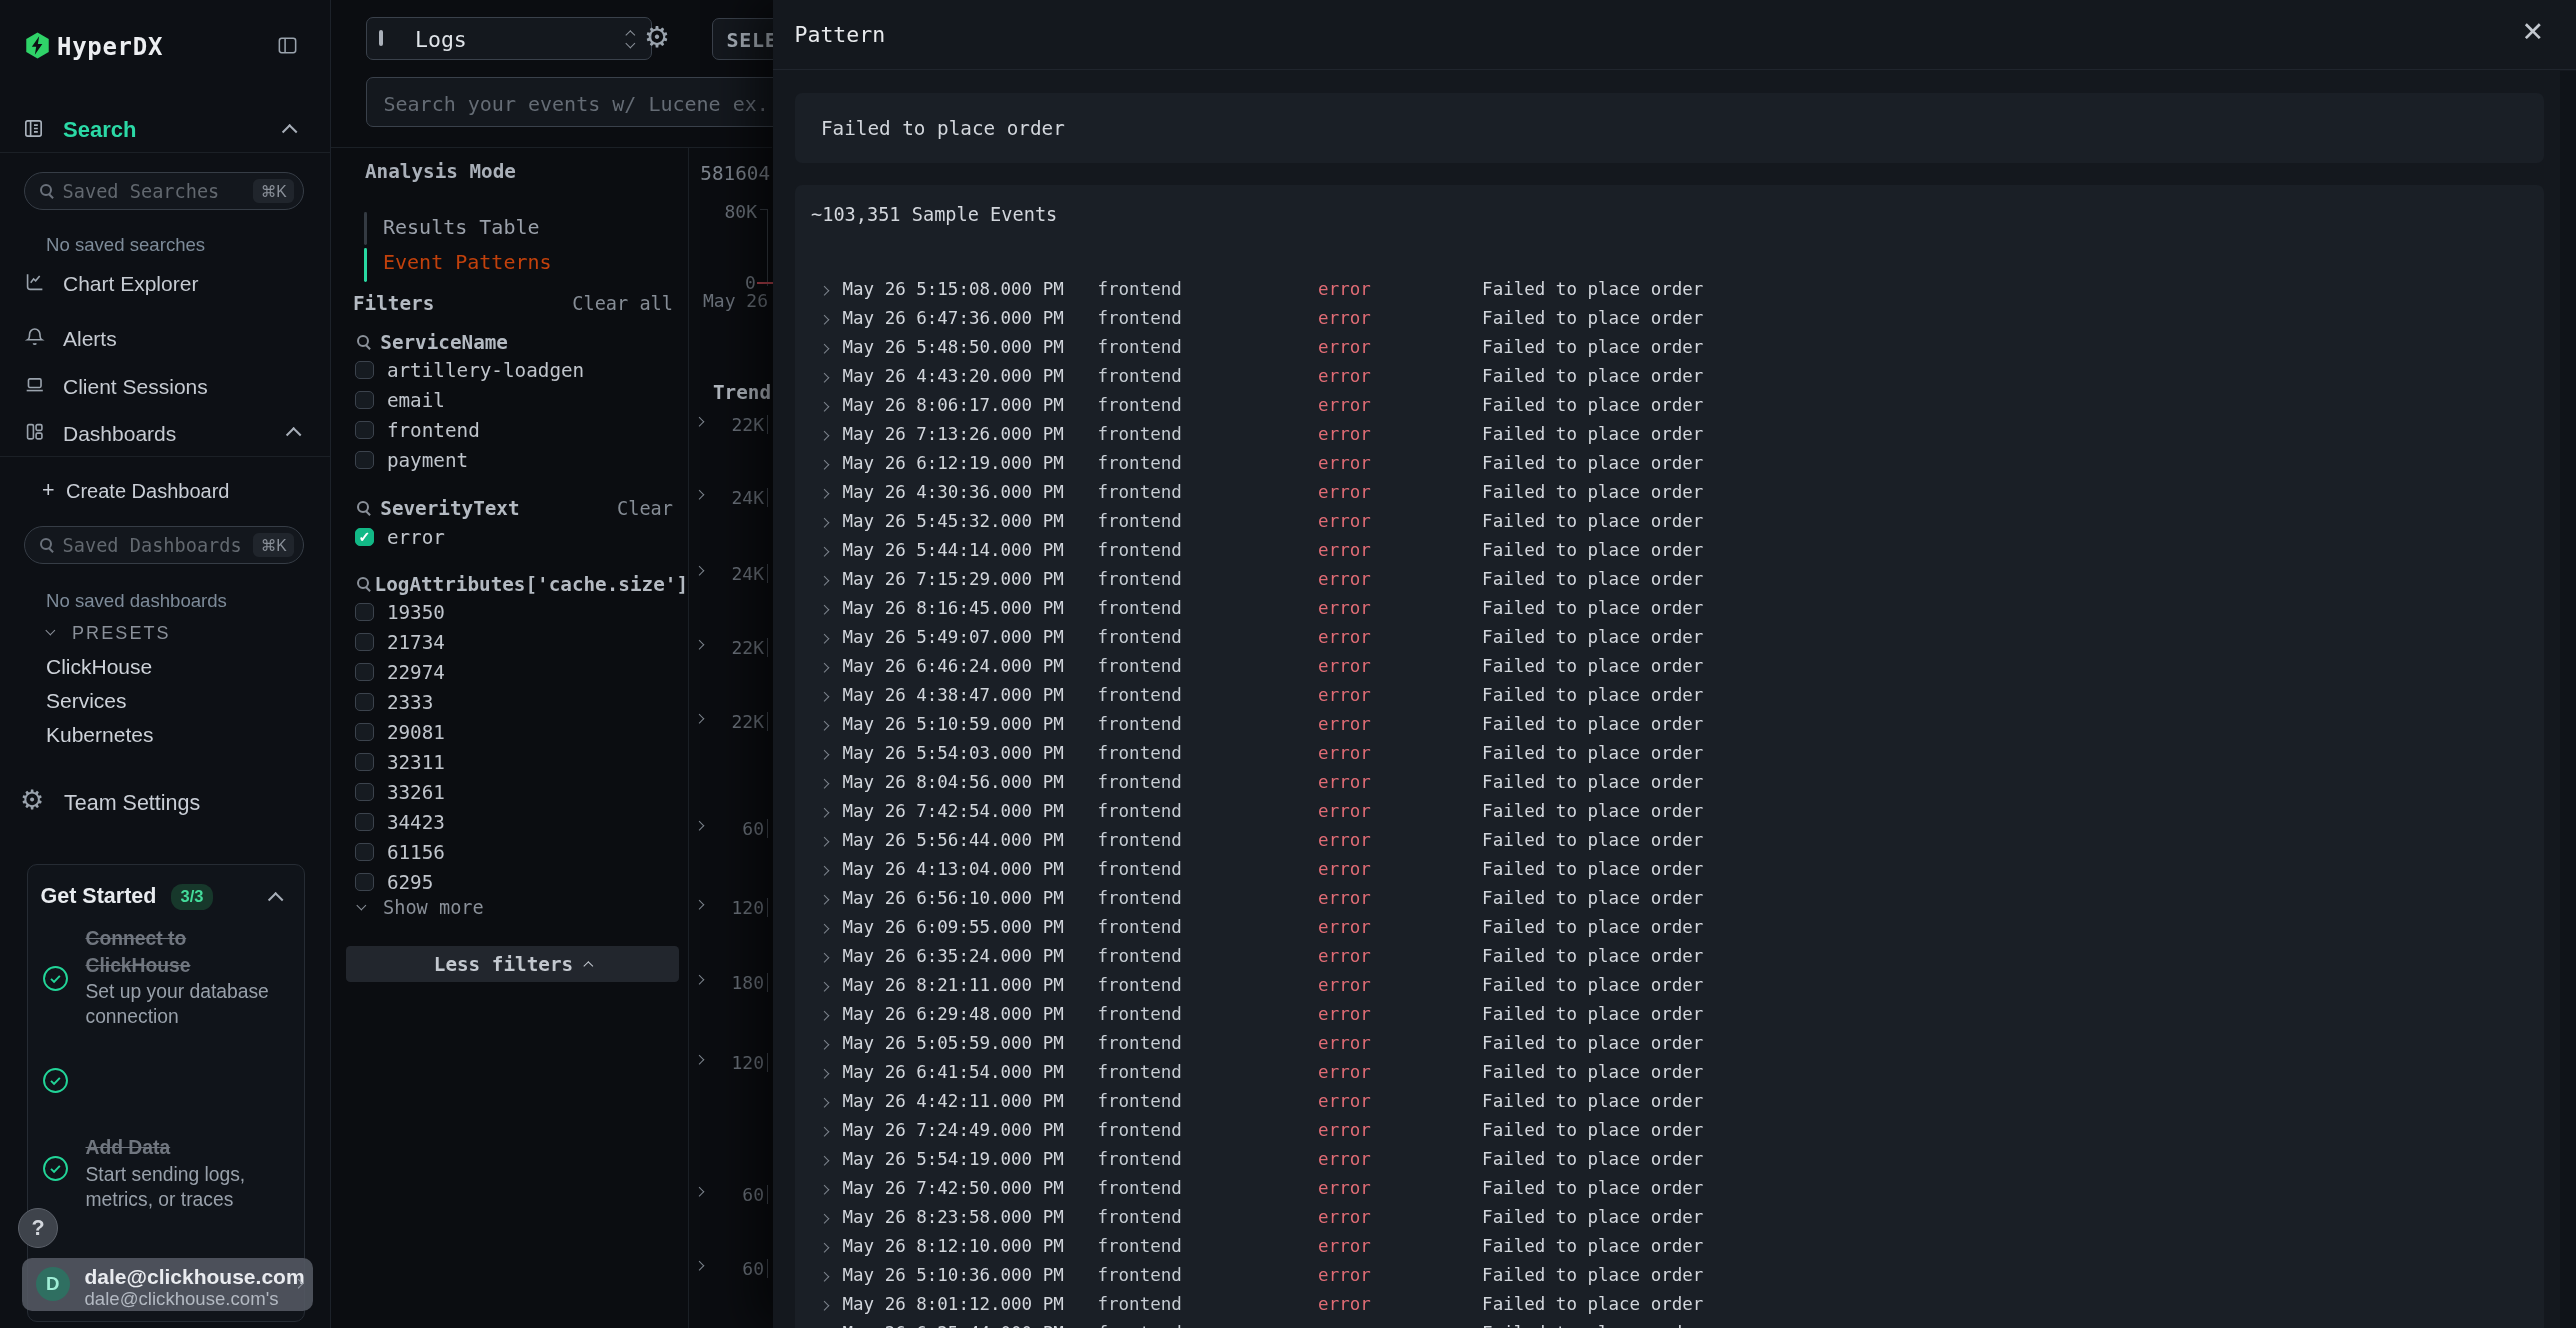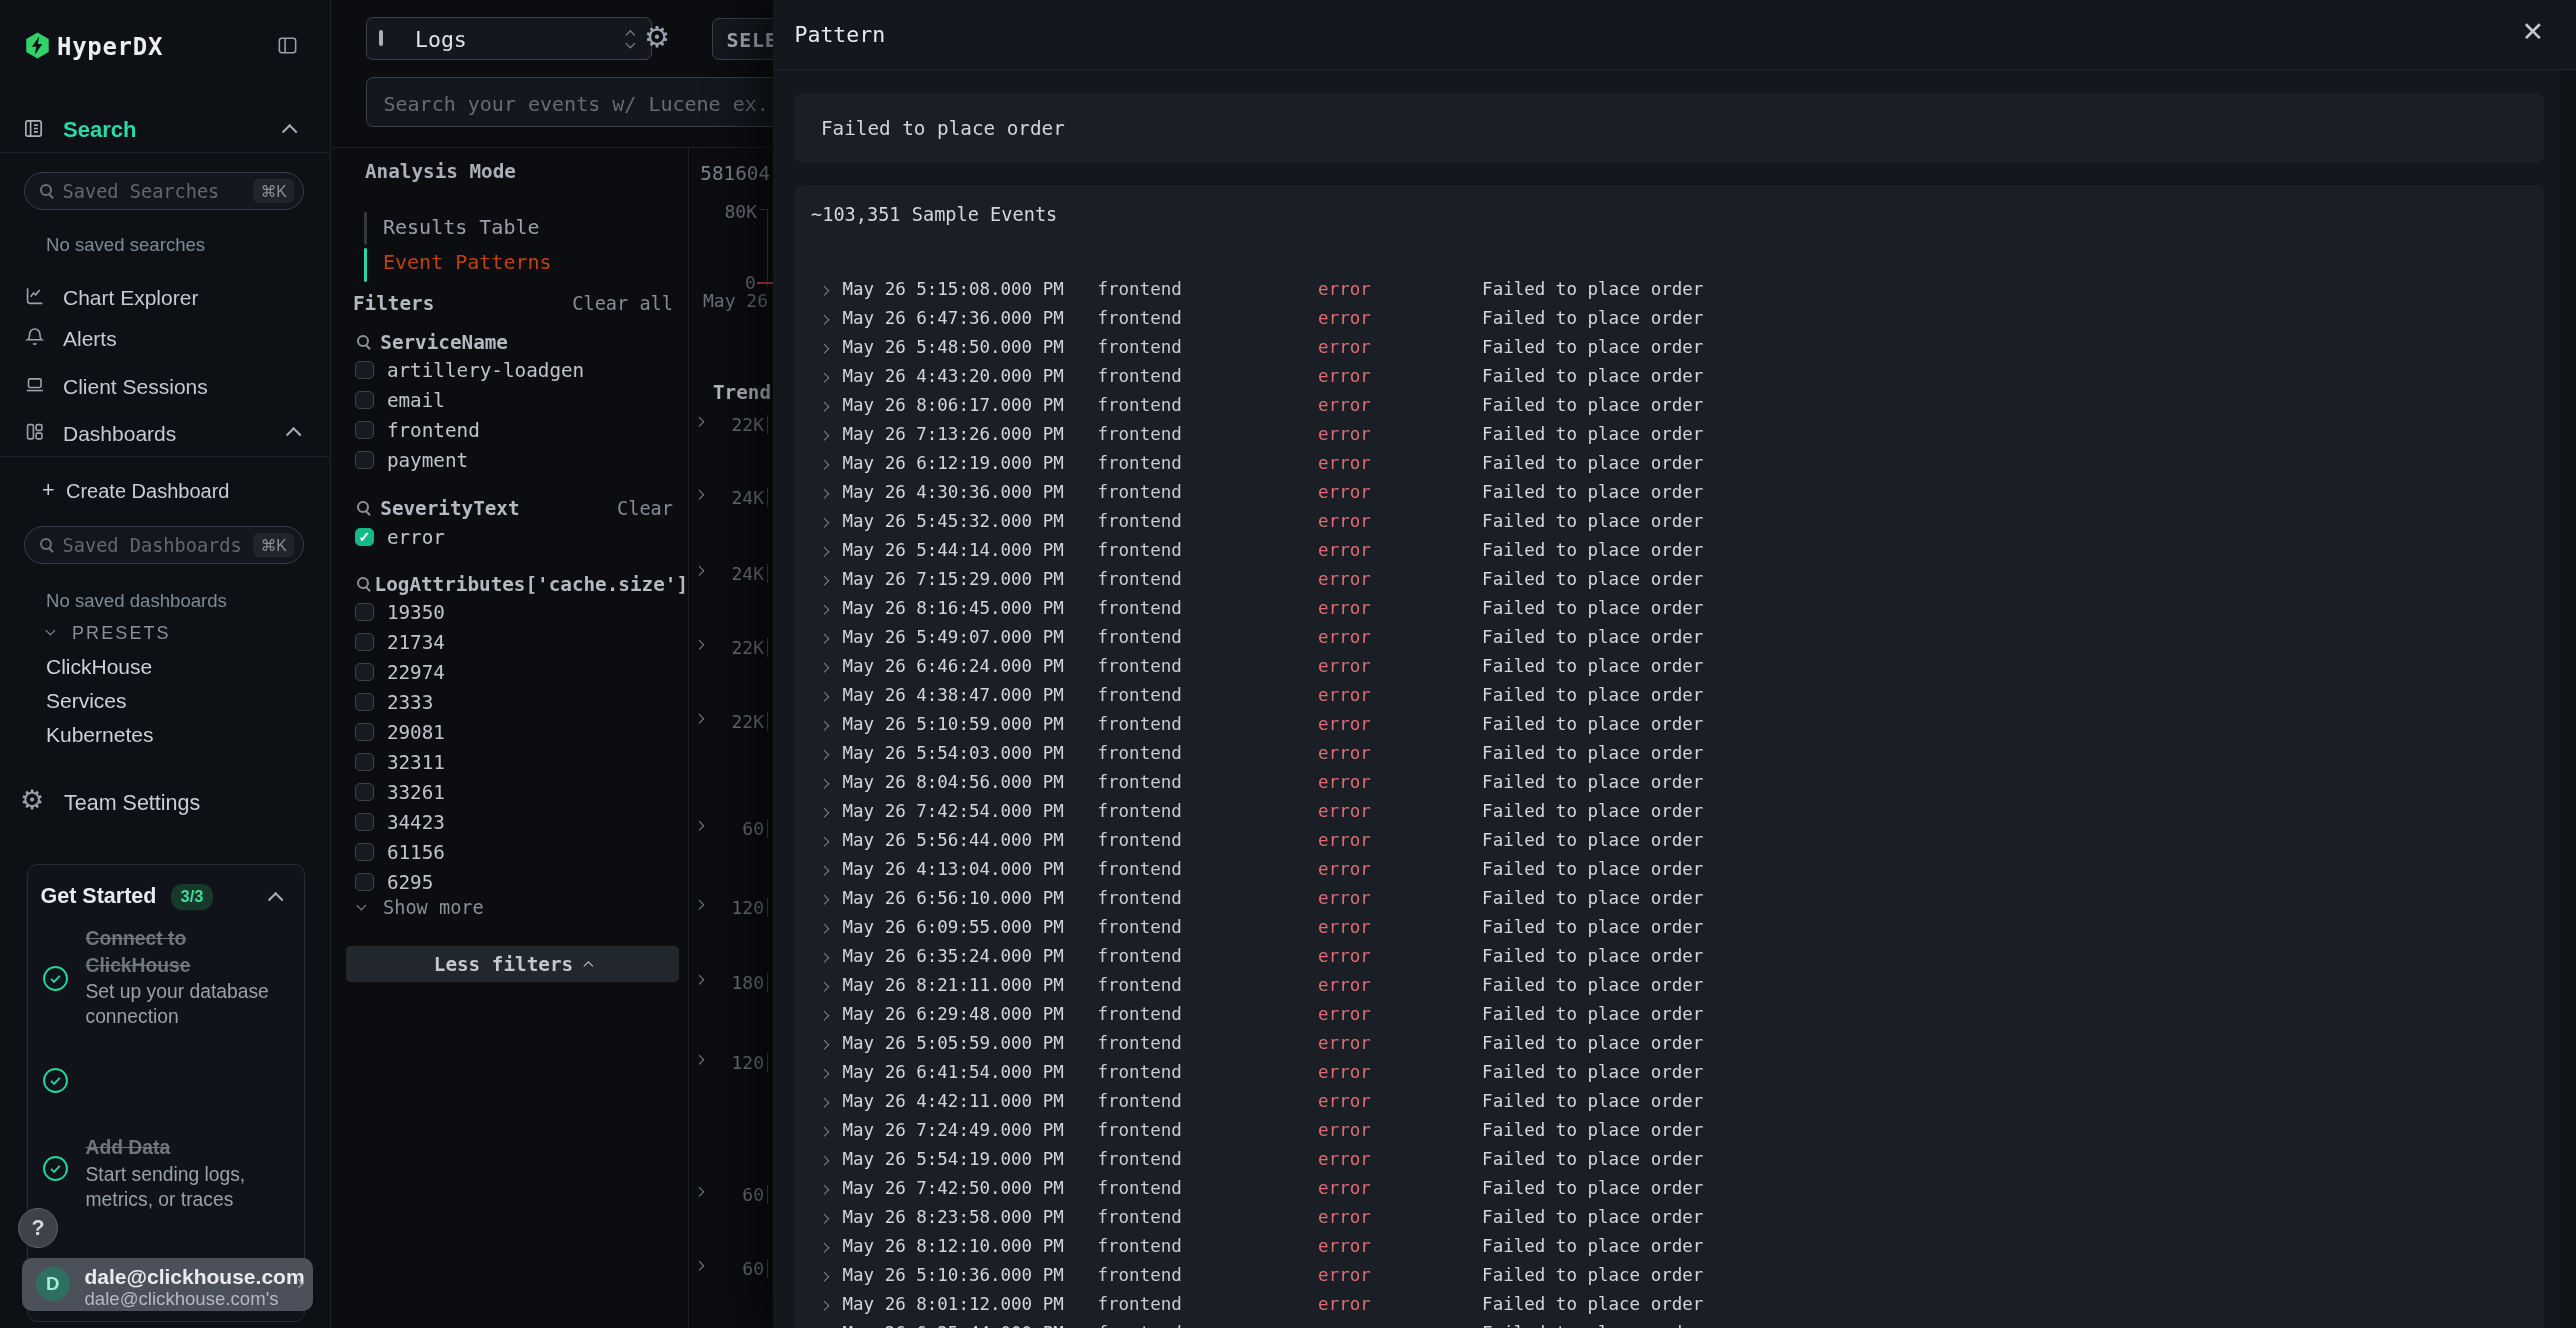"Chart Explorer" div.abs { top: 282px -> 268px }
